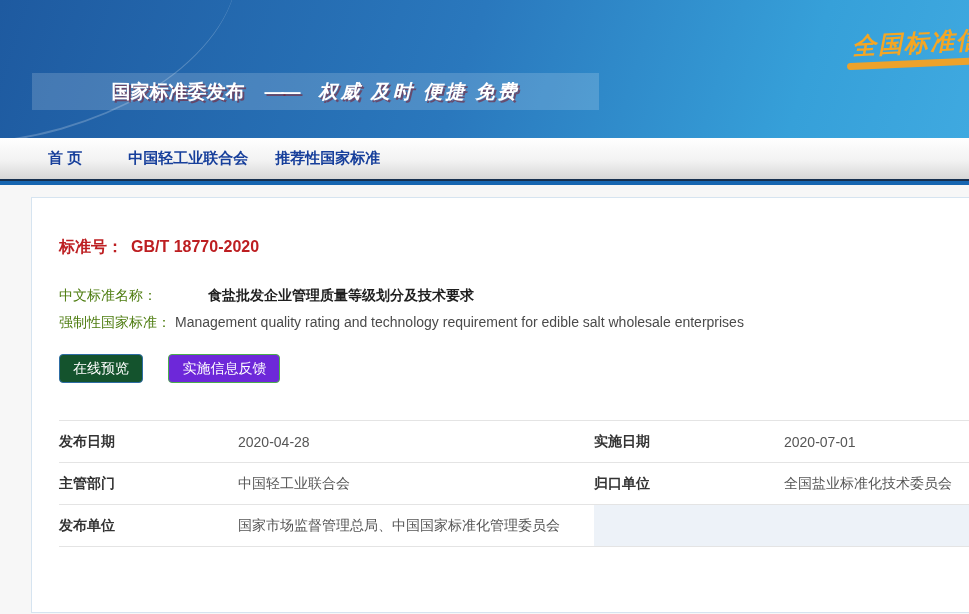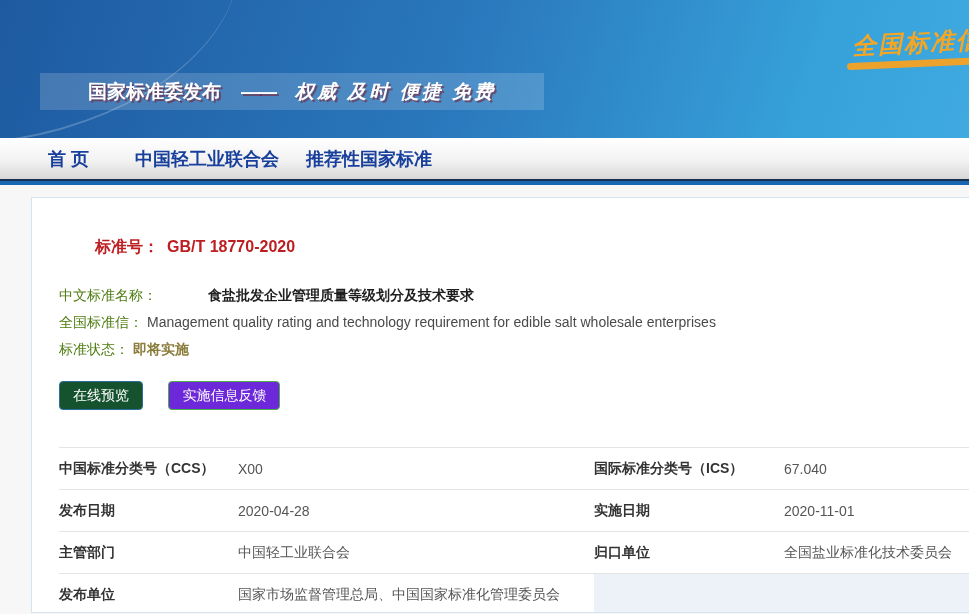"国家标准委发布" .slogan { left: 40px -> 32px; width: 504px -> 567px }
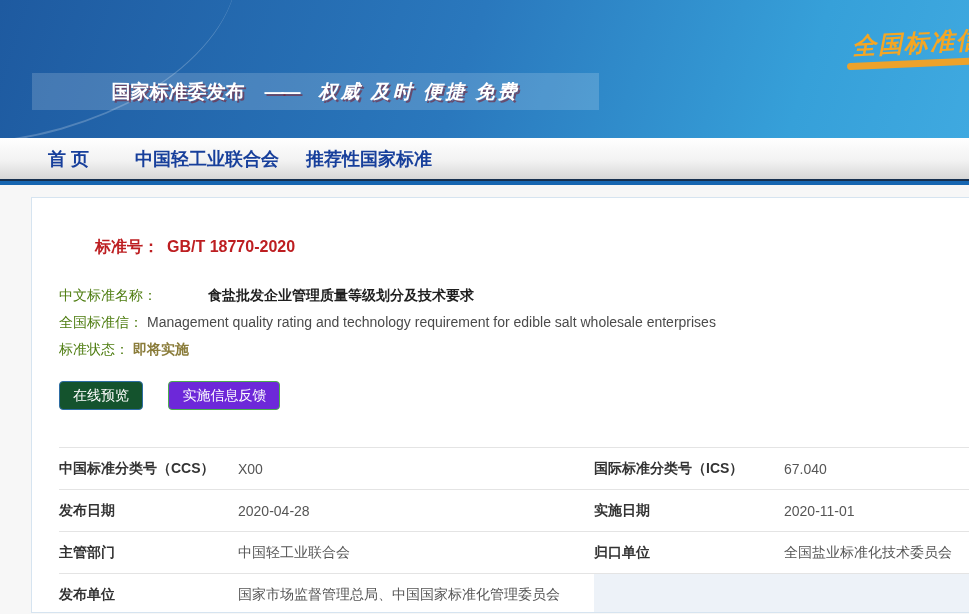"首 页" .nav { font-size: 18px -> 15px }
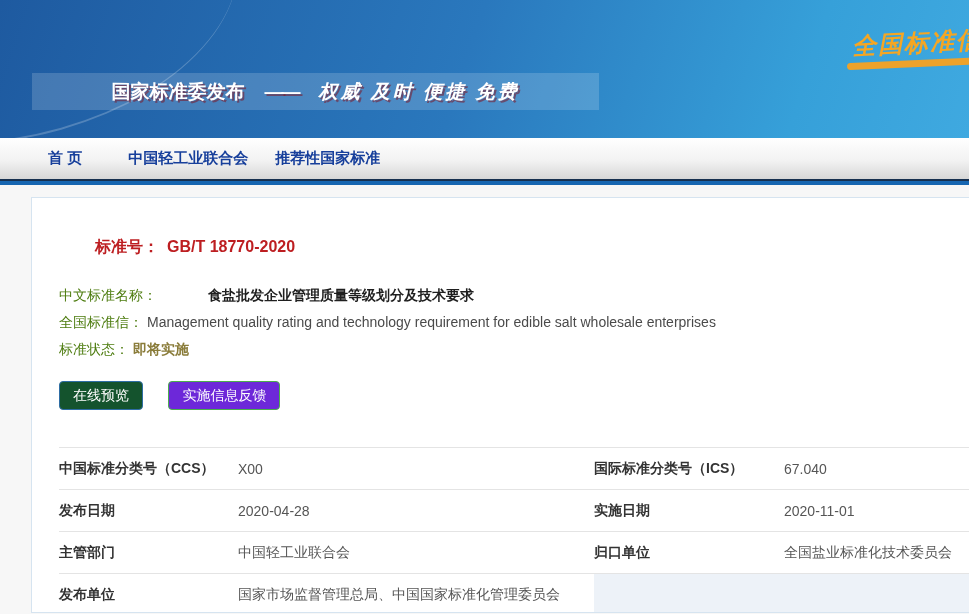"标准号：" .stdno .lbl { margin-left: 36px -> none }
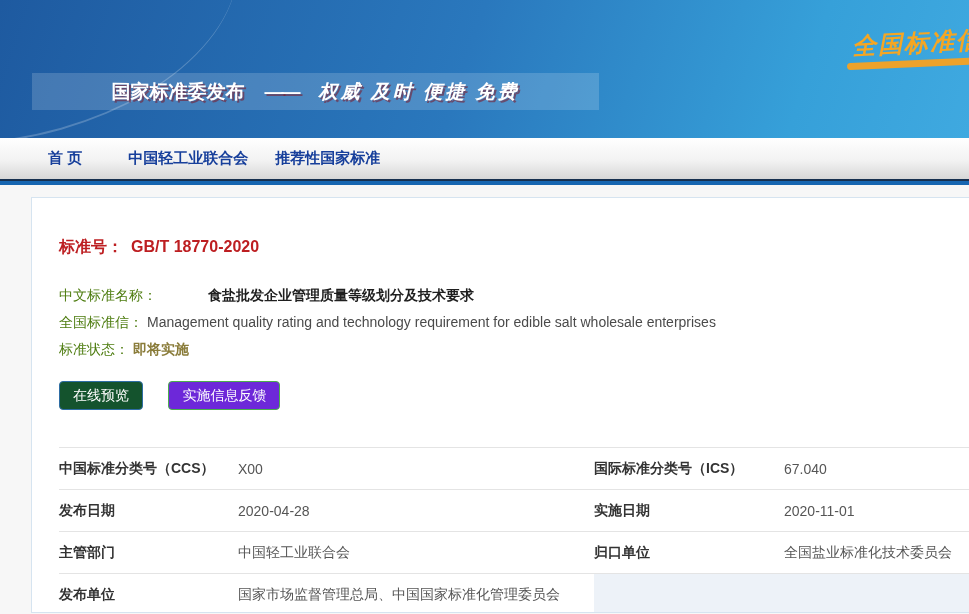"全国标准信：" span.flabel { text: 全国标准信 -> 强制性国家标准 }
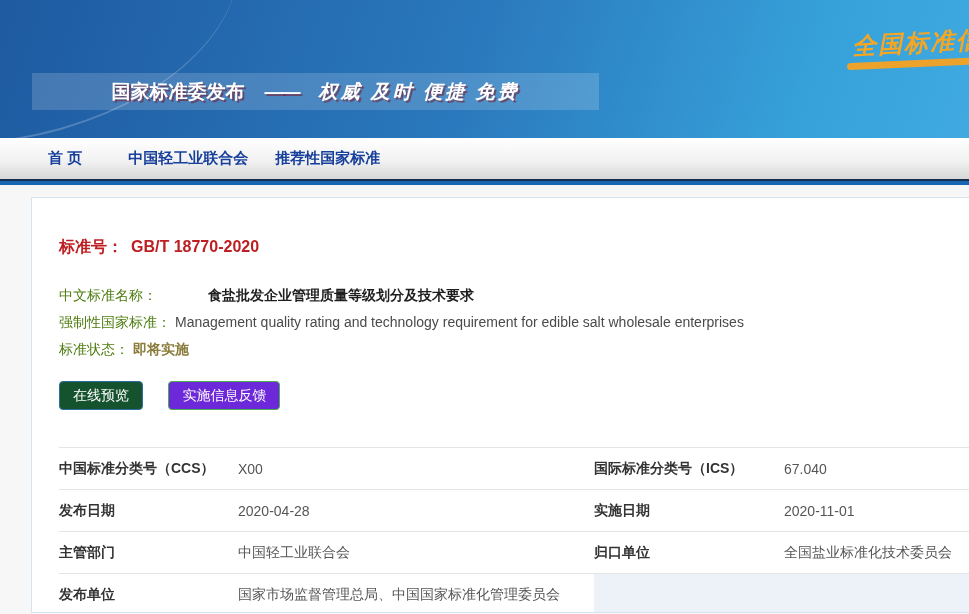"标准状态： 即将实施" div.field { html: <div> <span>标准状态：</span><span>即将实施</span> </div> -> none }
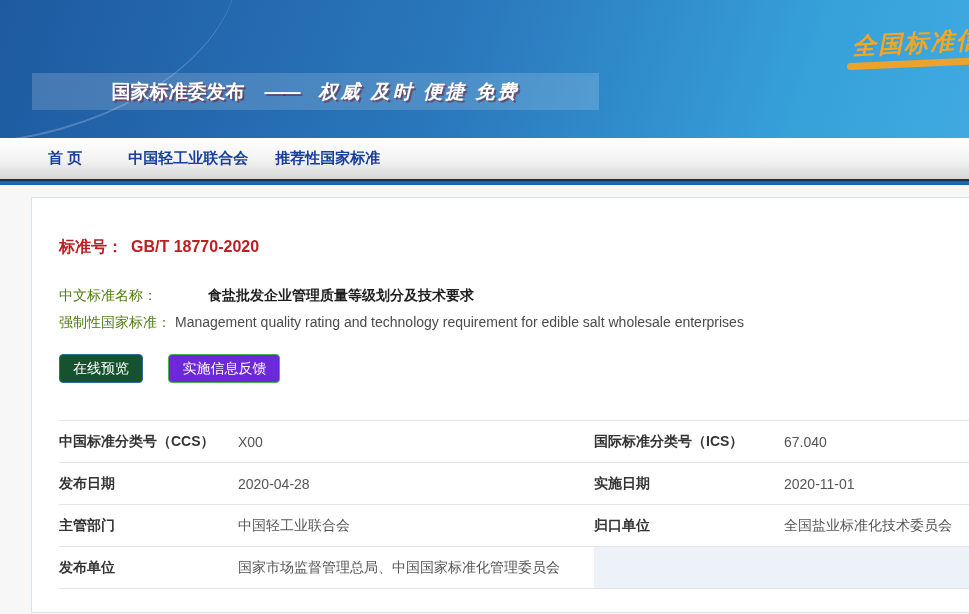"中国标准分类号（CCS）" tr { html: <tr> <th>中国标准分类号（CCS）</th> <td>X00</td> <th>国际标准分类号（ICS）</th> <td>67.040</td> </tr> -> none }
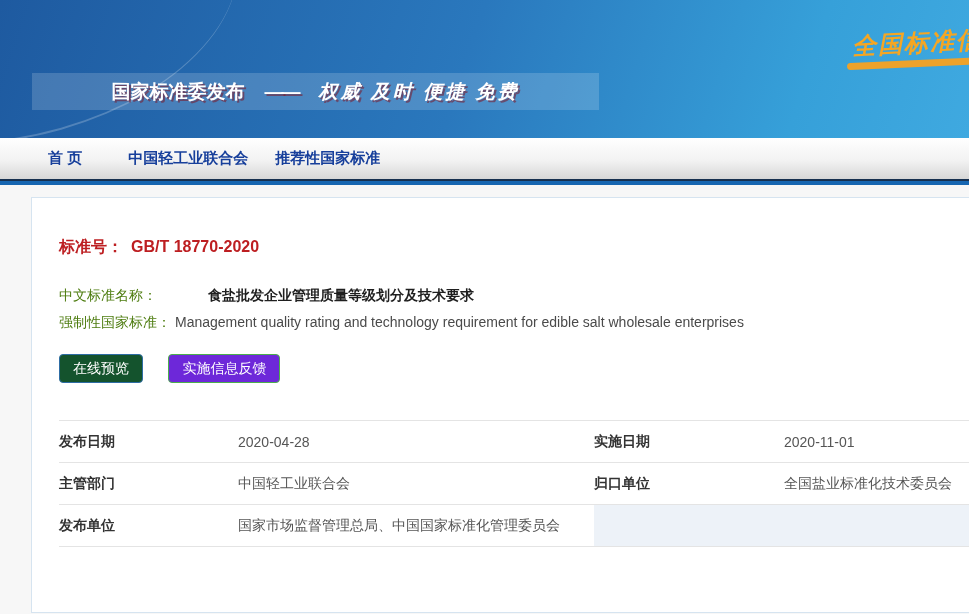"2020-11-01" td { text: 2020-11-01 -> 2020-07-01 }
